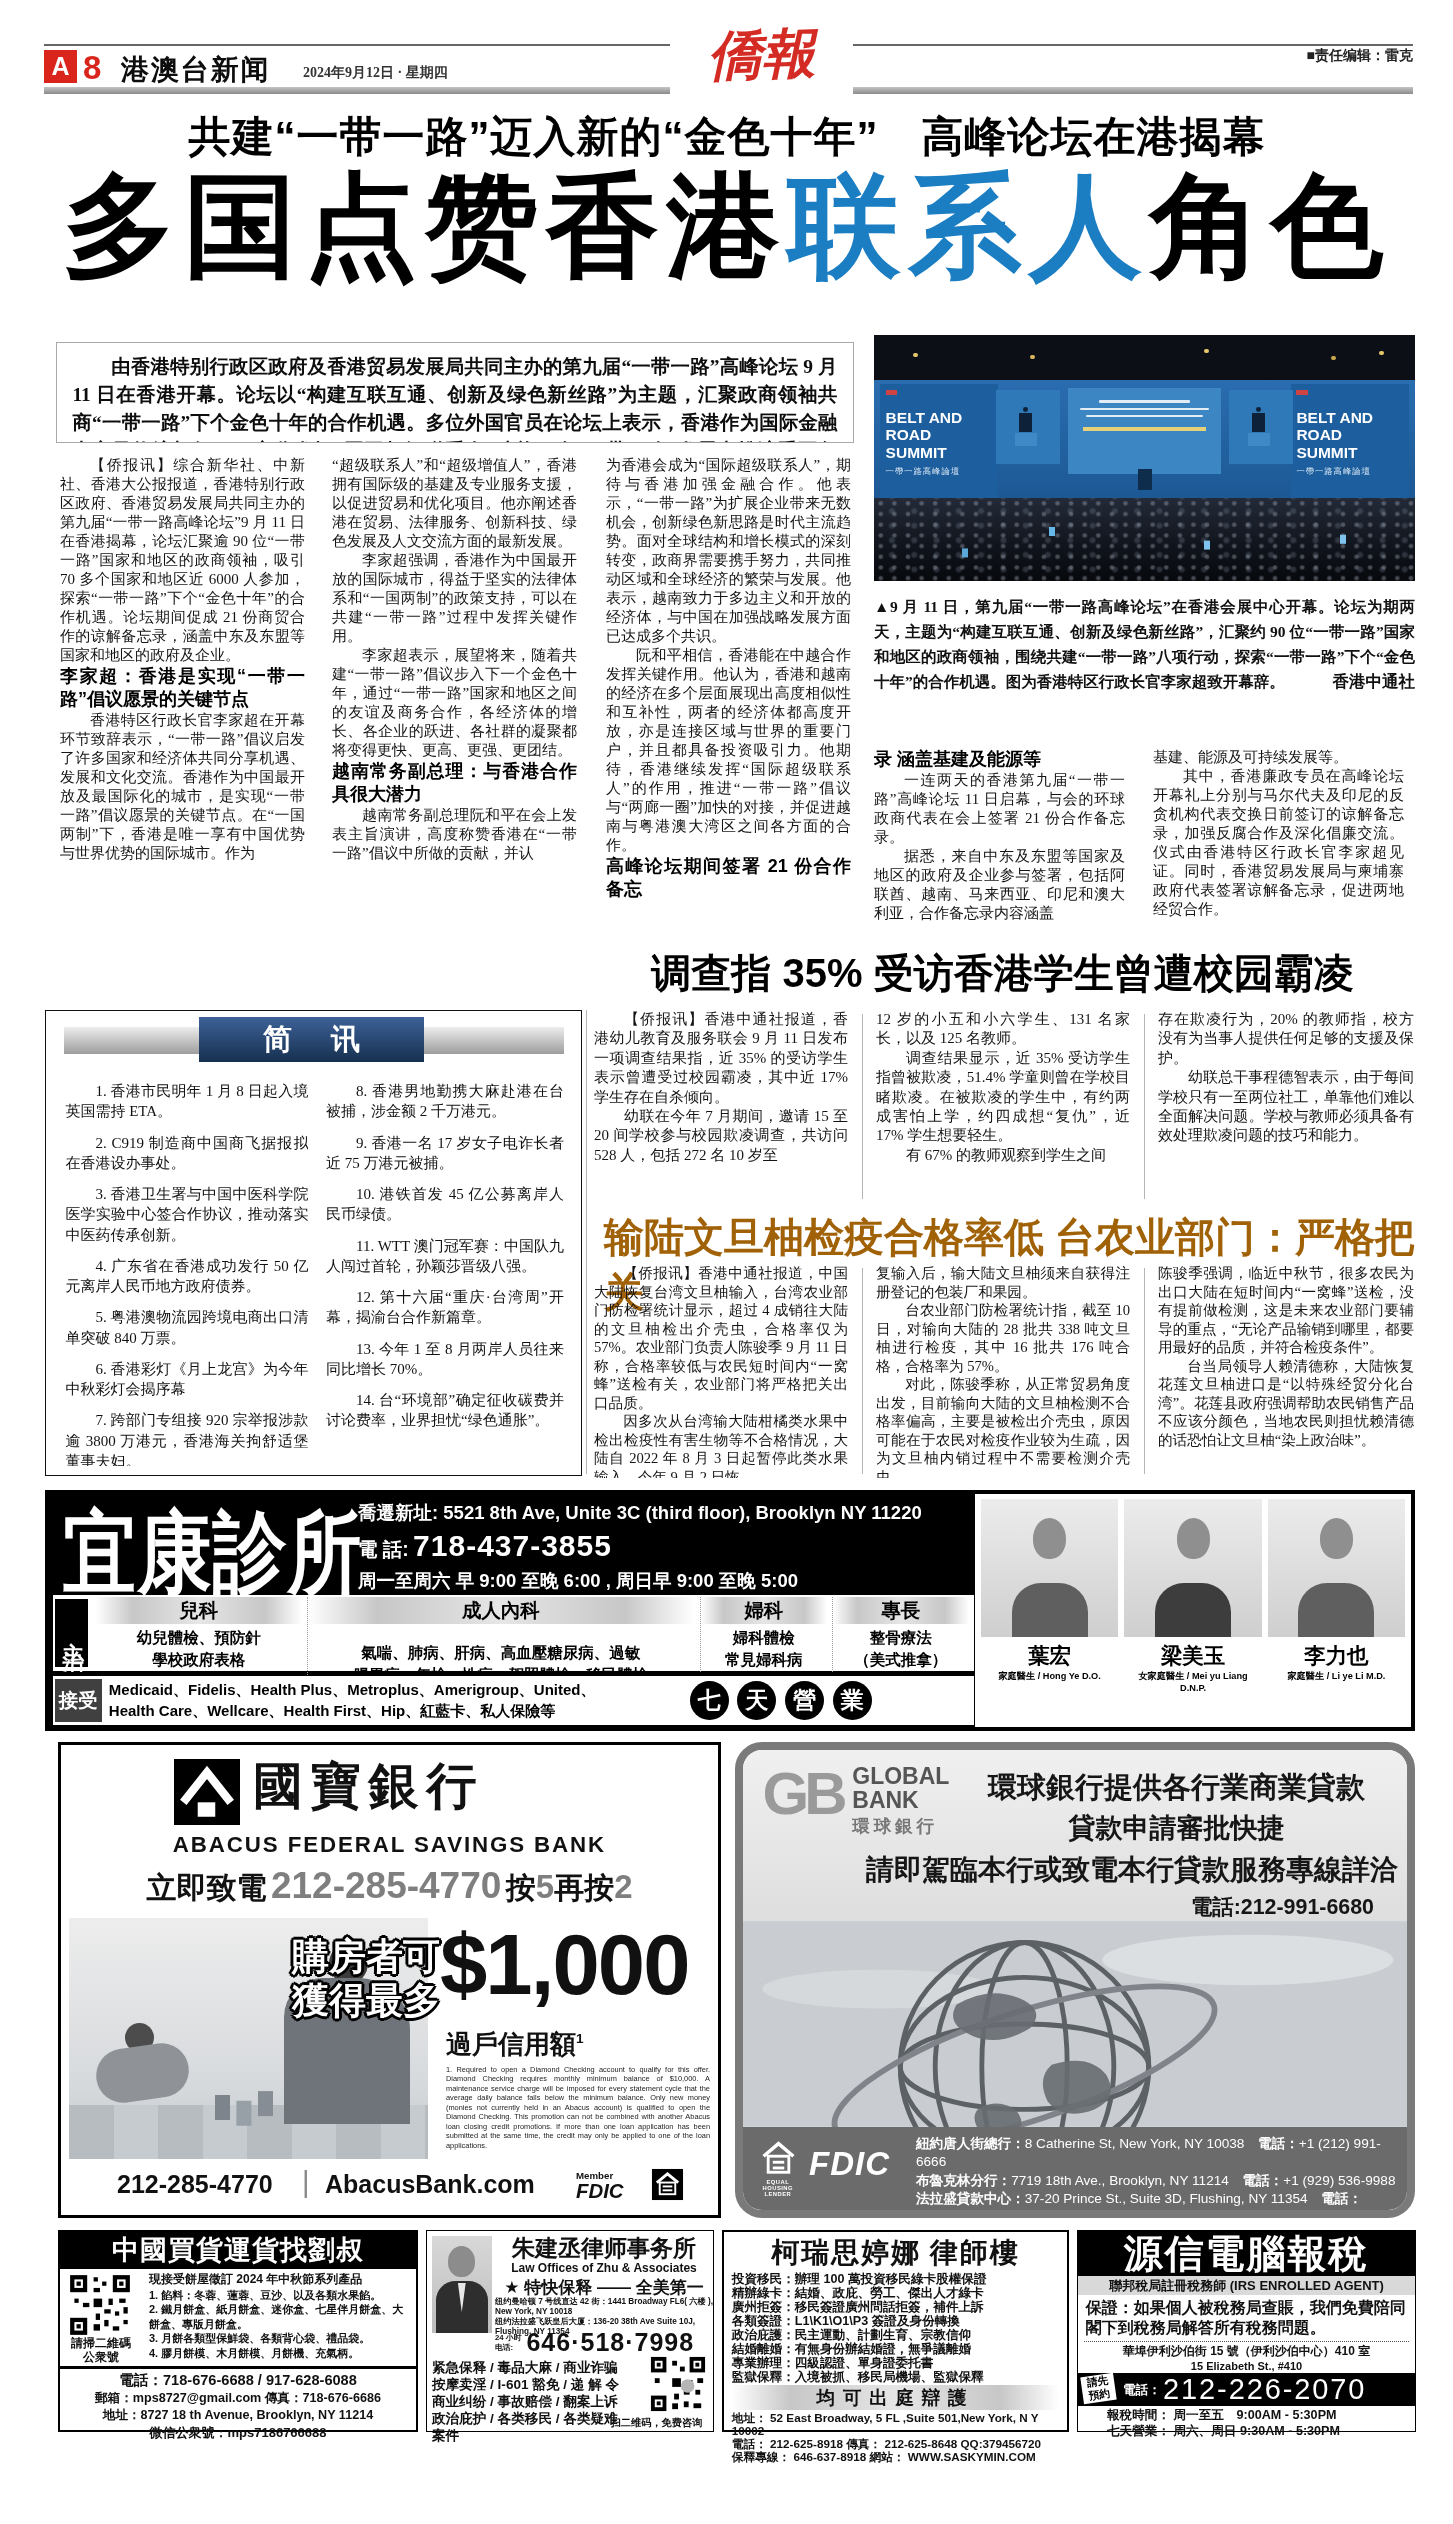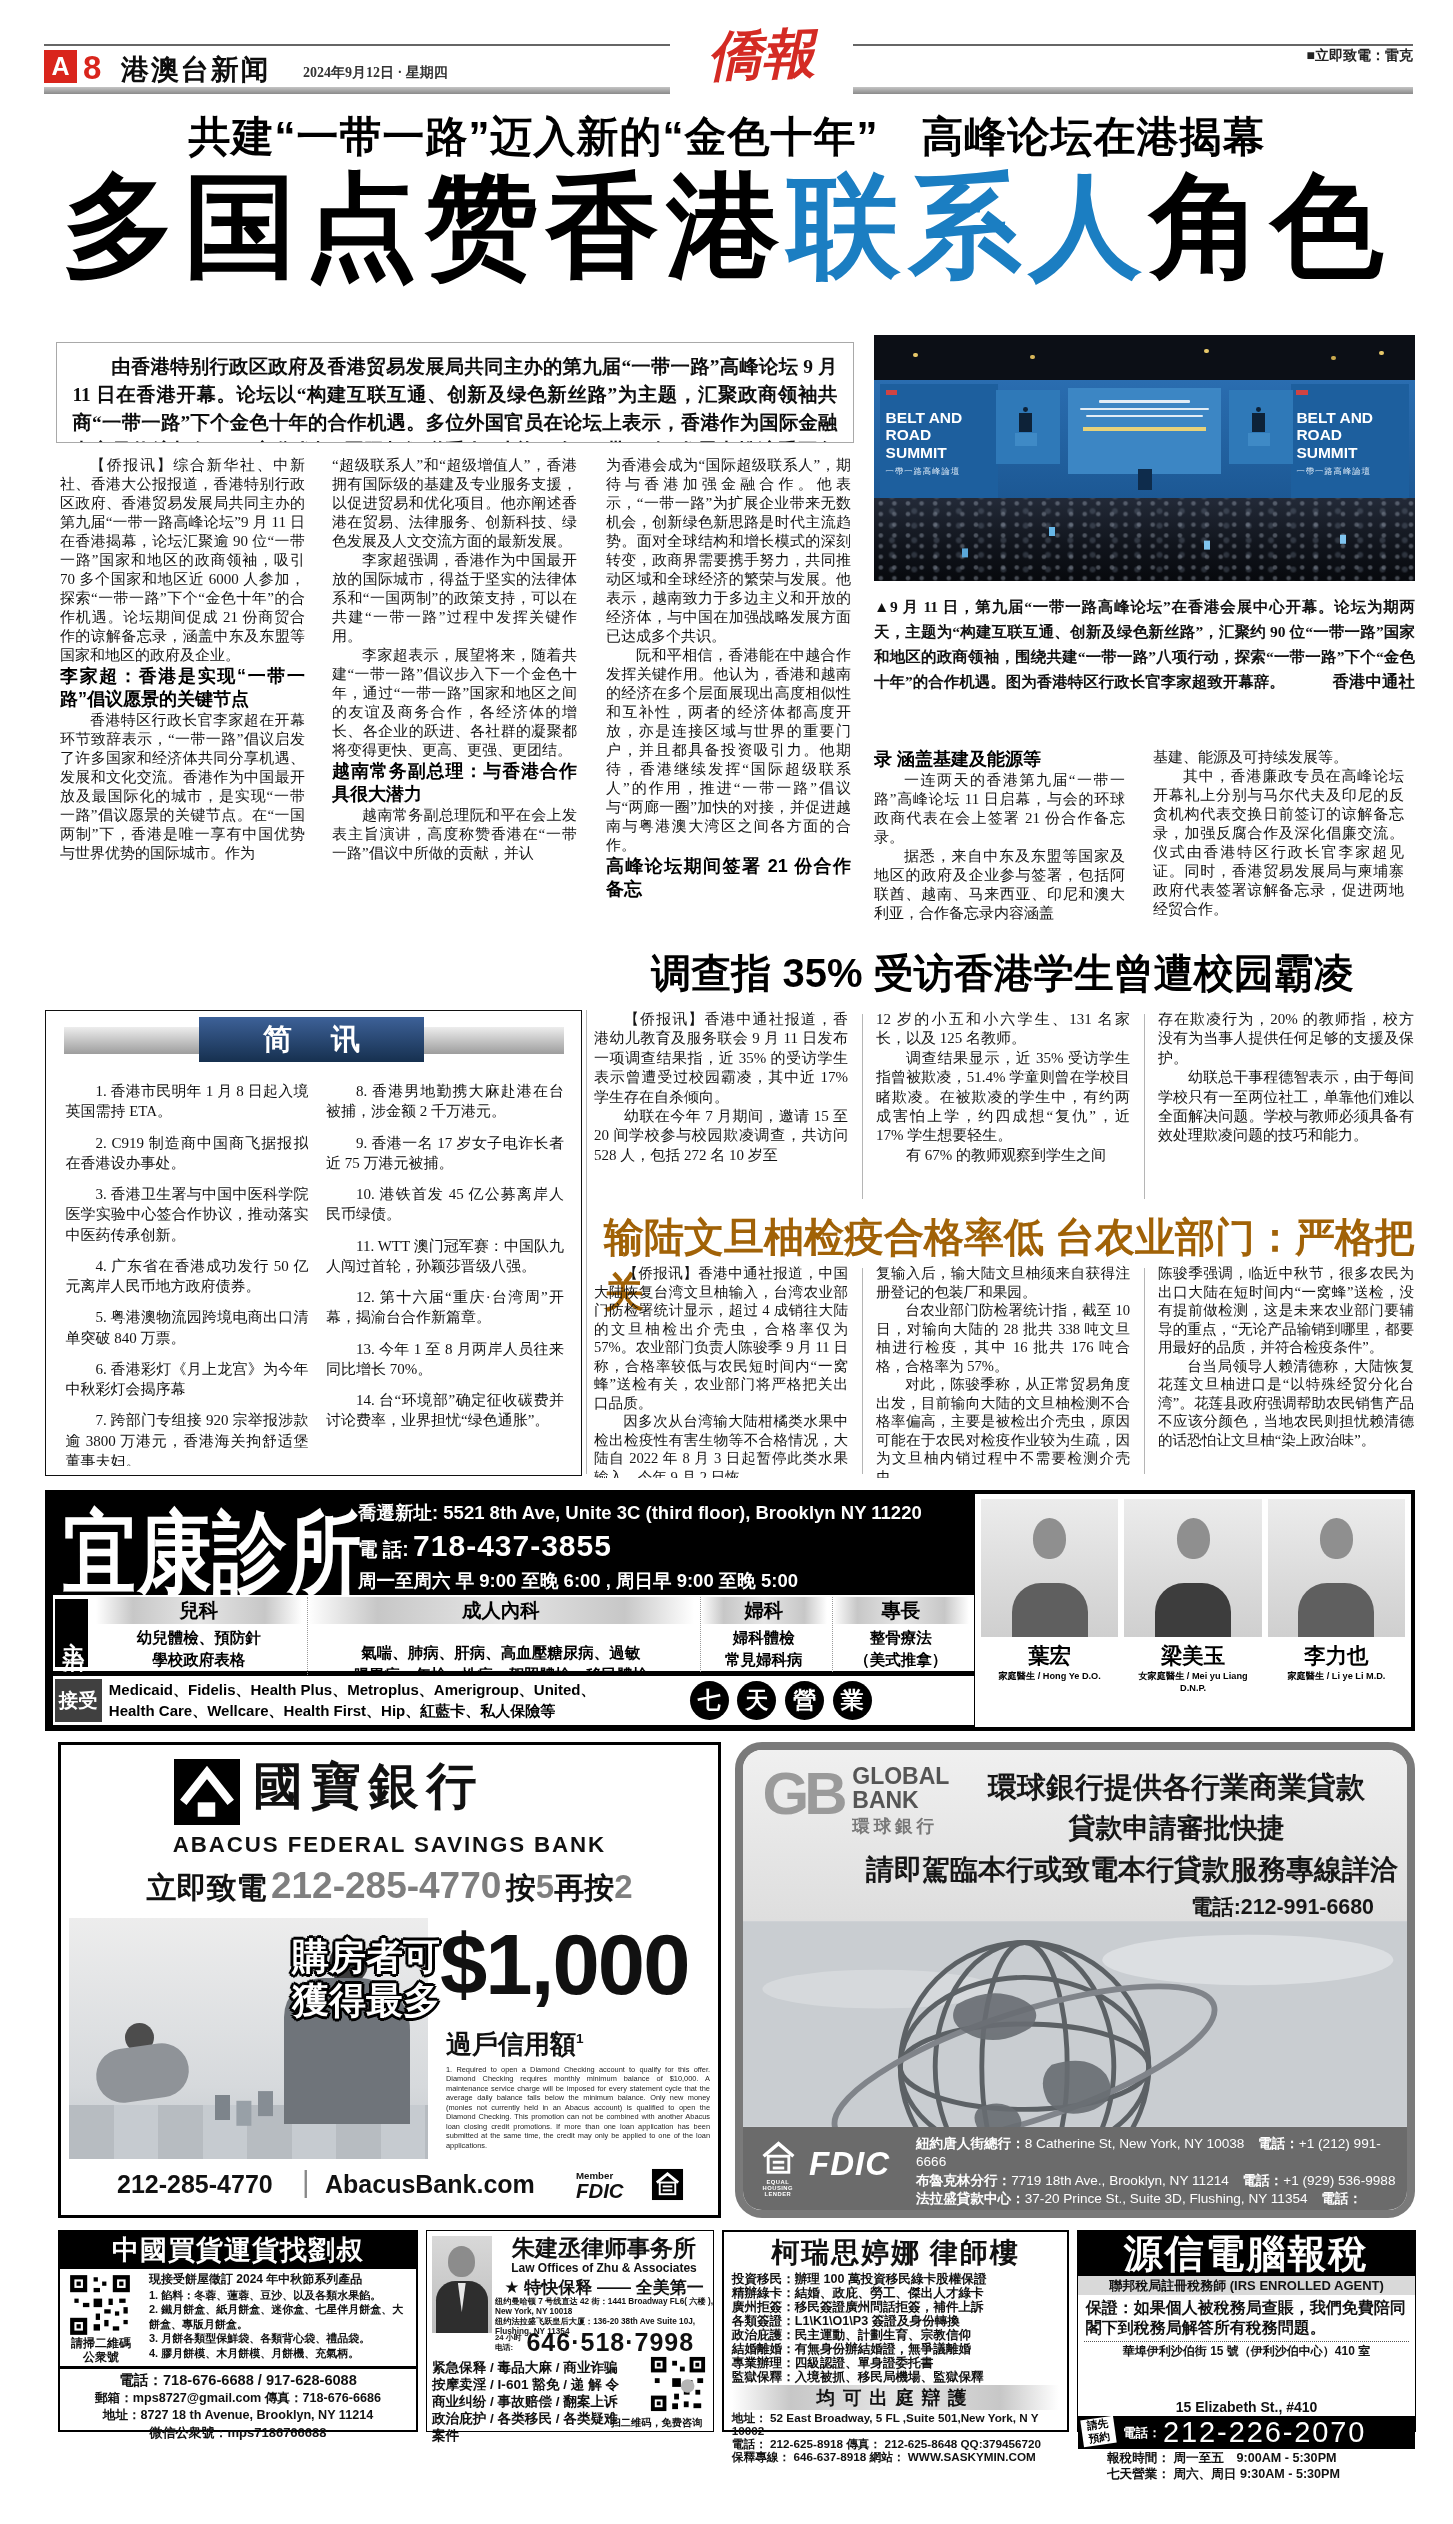"■立即致電：雷克" div.abs { text: 立即致電 -> 责任编辑 }
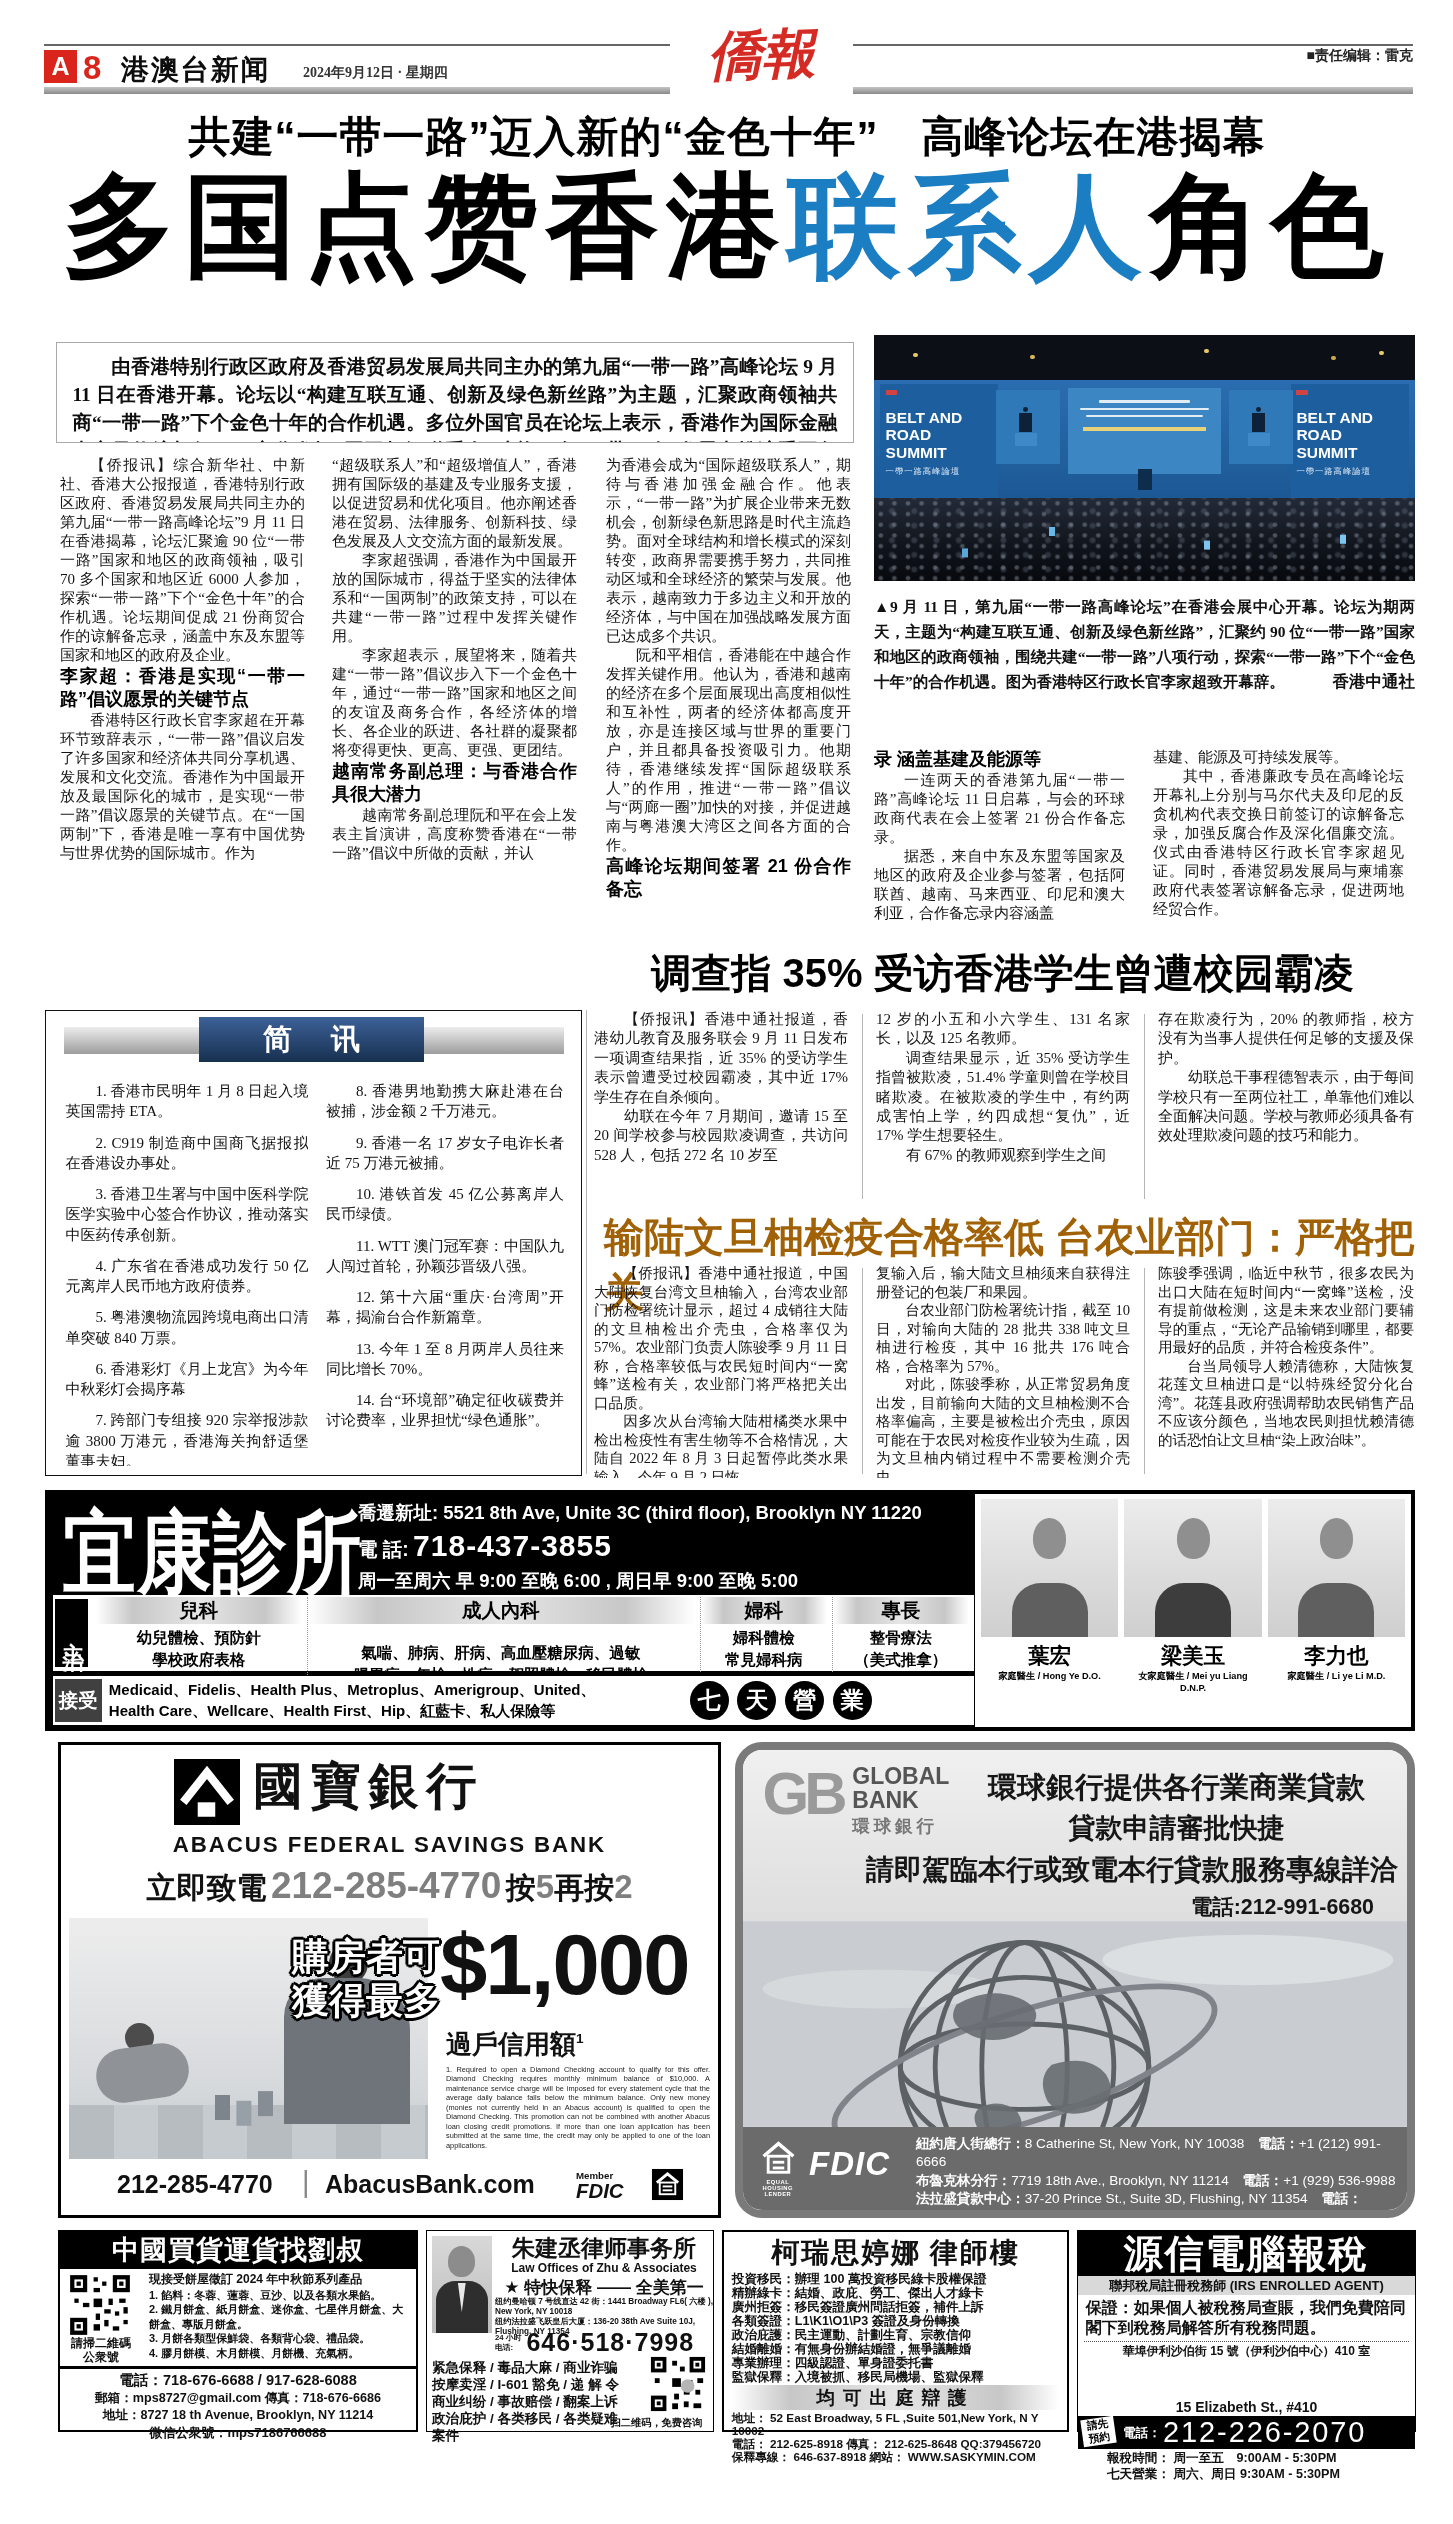"15 Elizabeth St., #410" div { font-size: 14px -> 11px; margin-top: 39px -> none }
